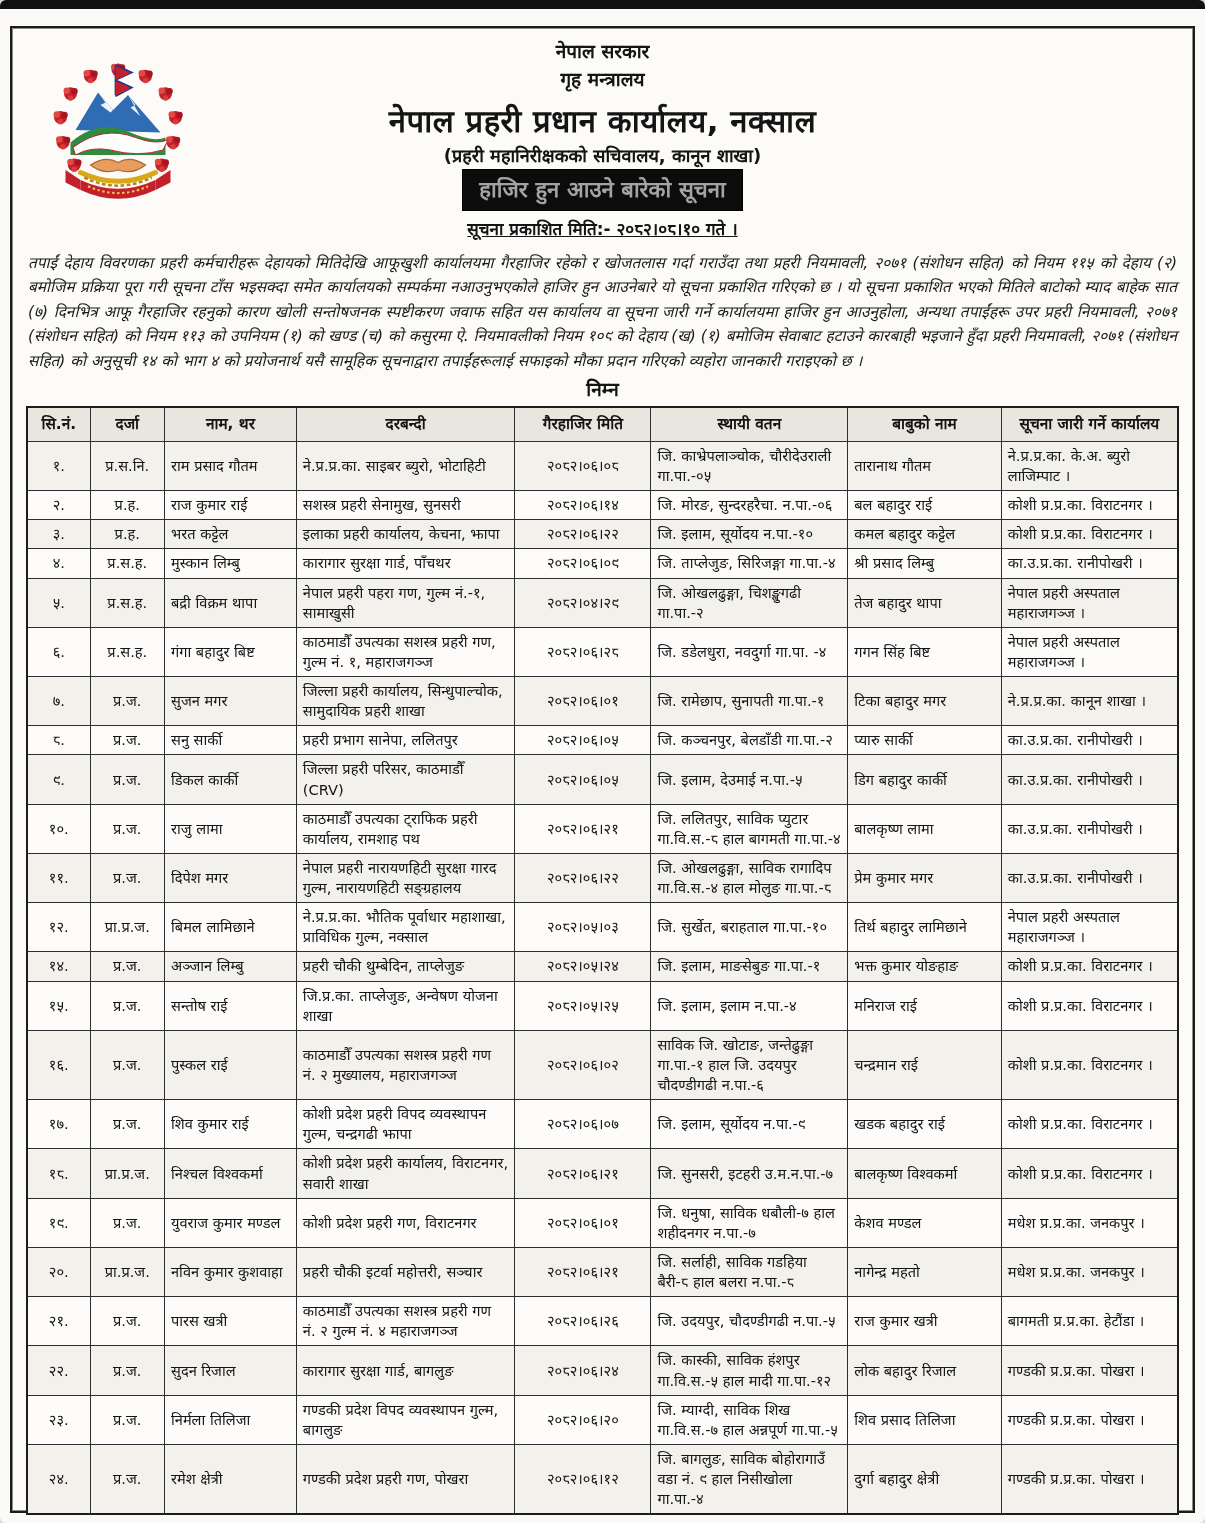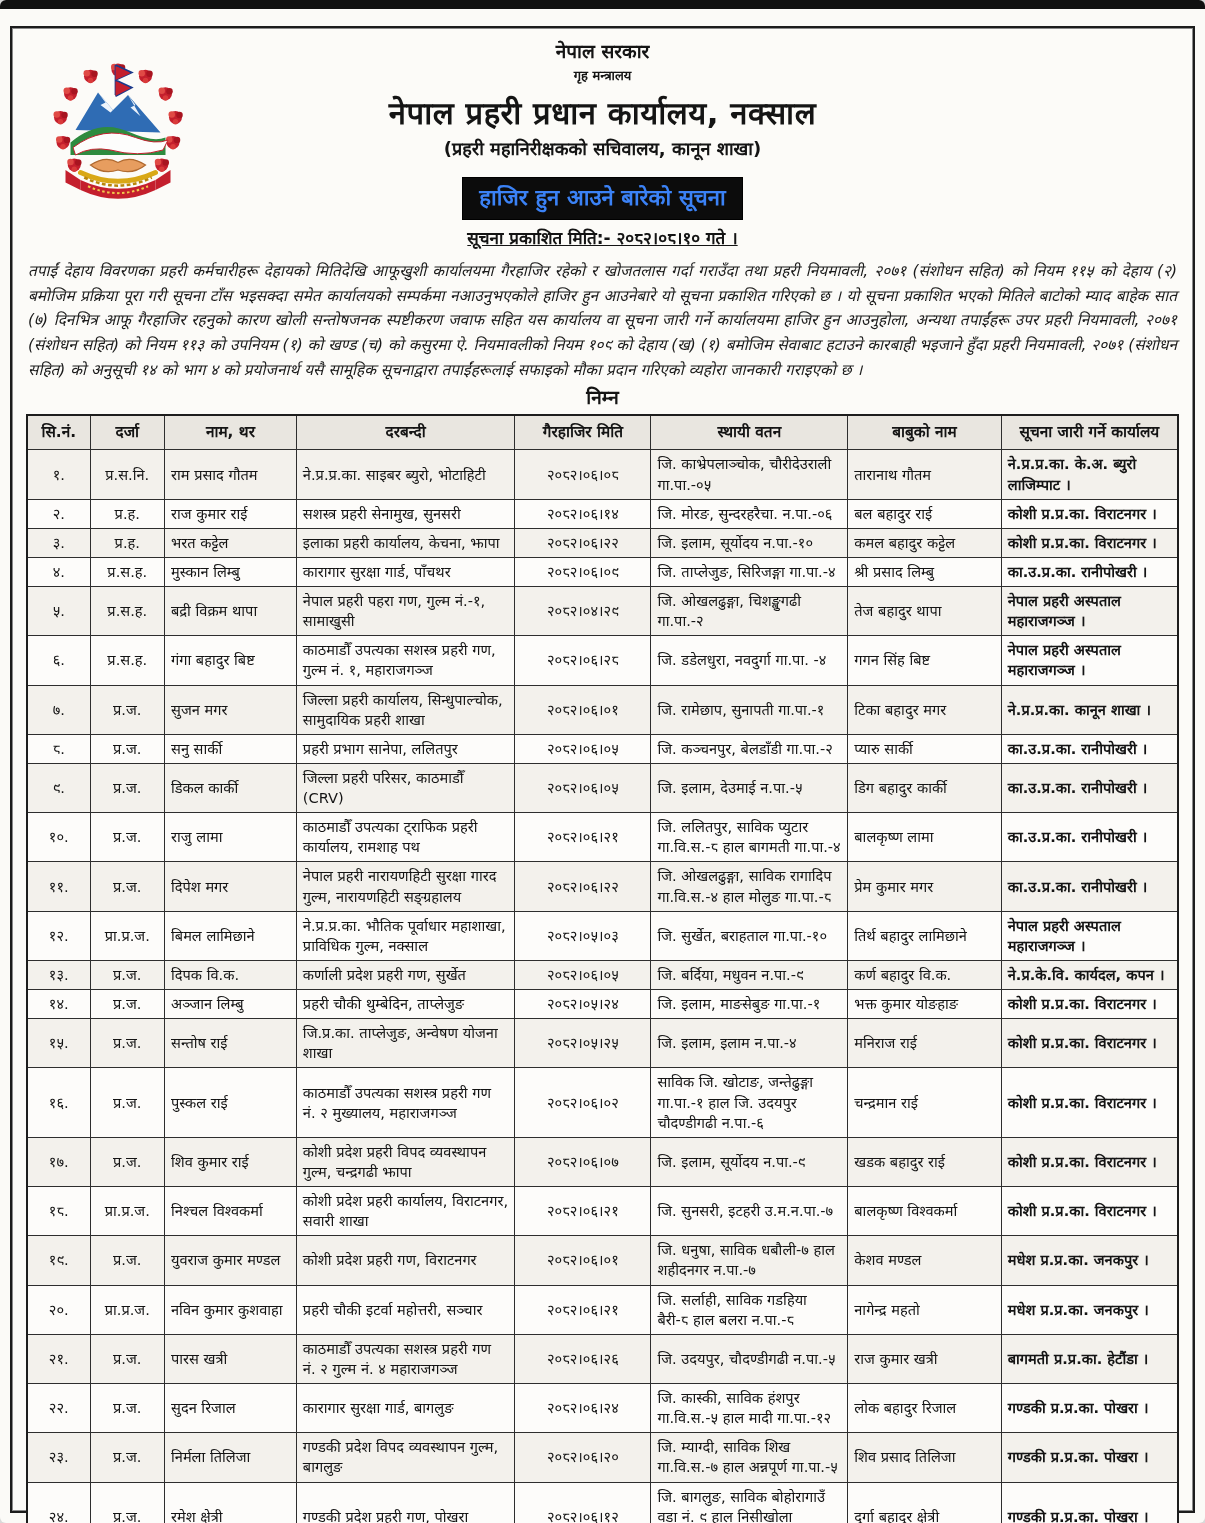"गृह मन्त्रालय" .hdr .ministry { font-size: 13px -> 19px }
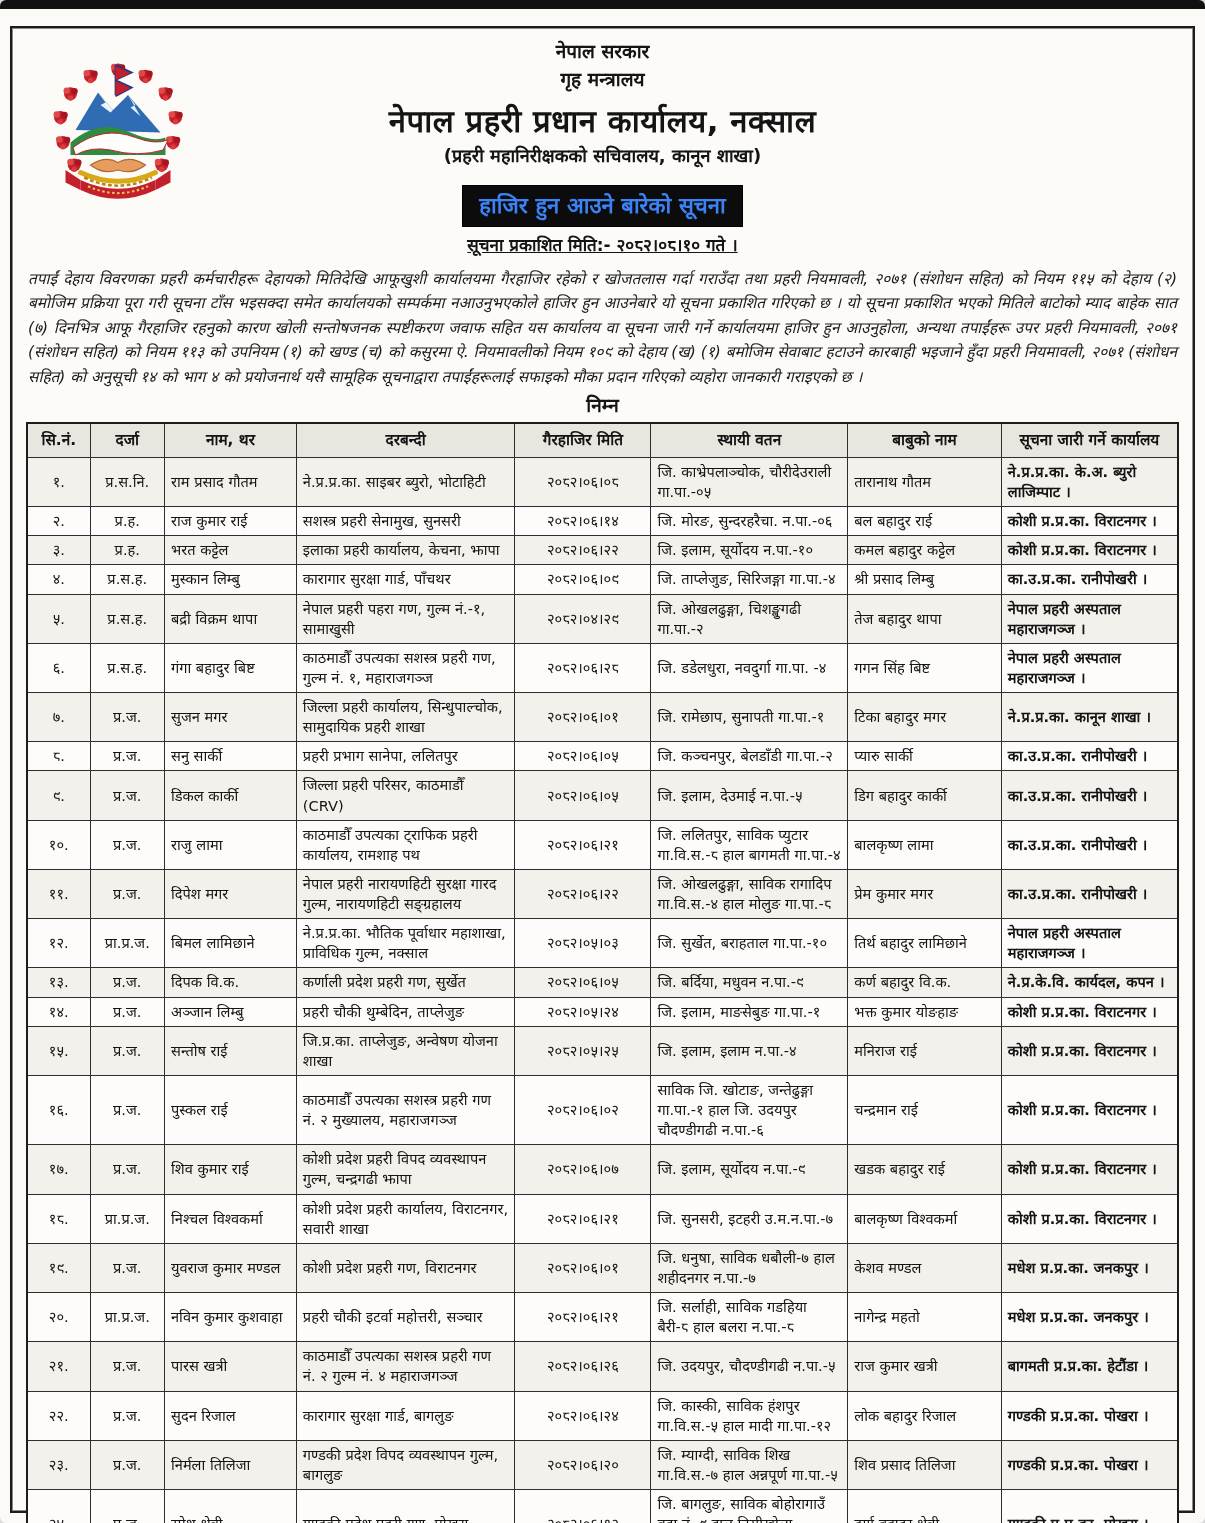"हाजिर हुन आउने बारेको सूचना" .notice-box { color: #3b82f6 -> #a3a3a3; margin-top: 17px -> 1px }
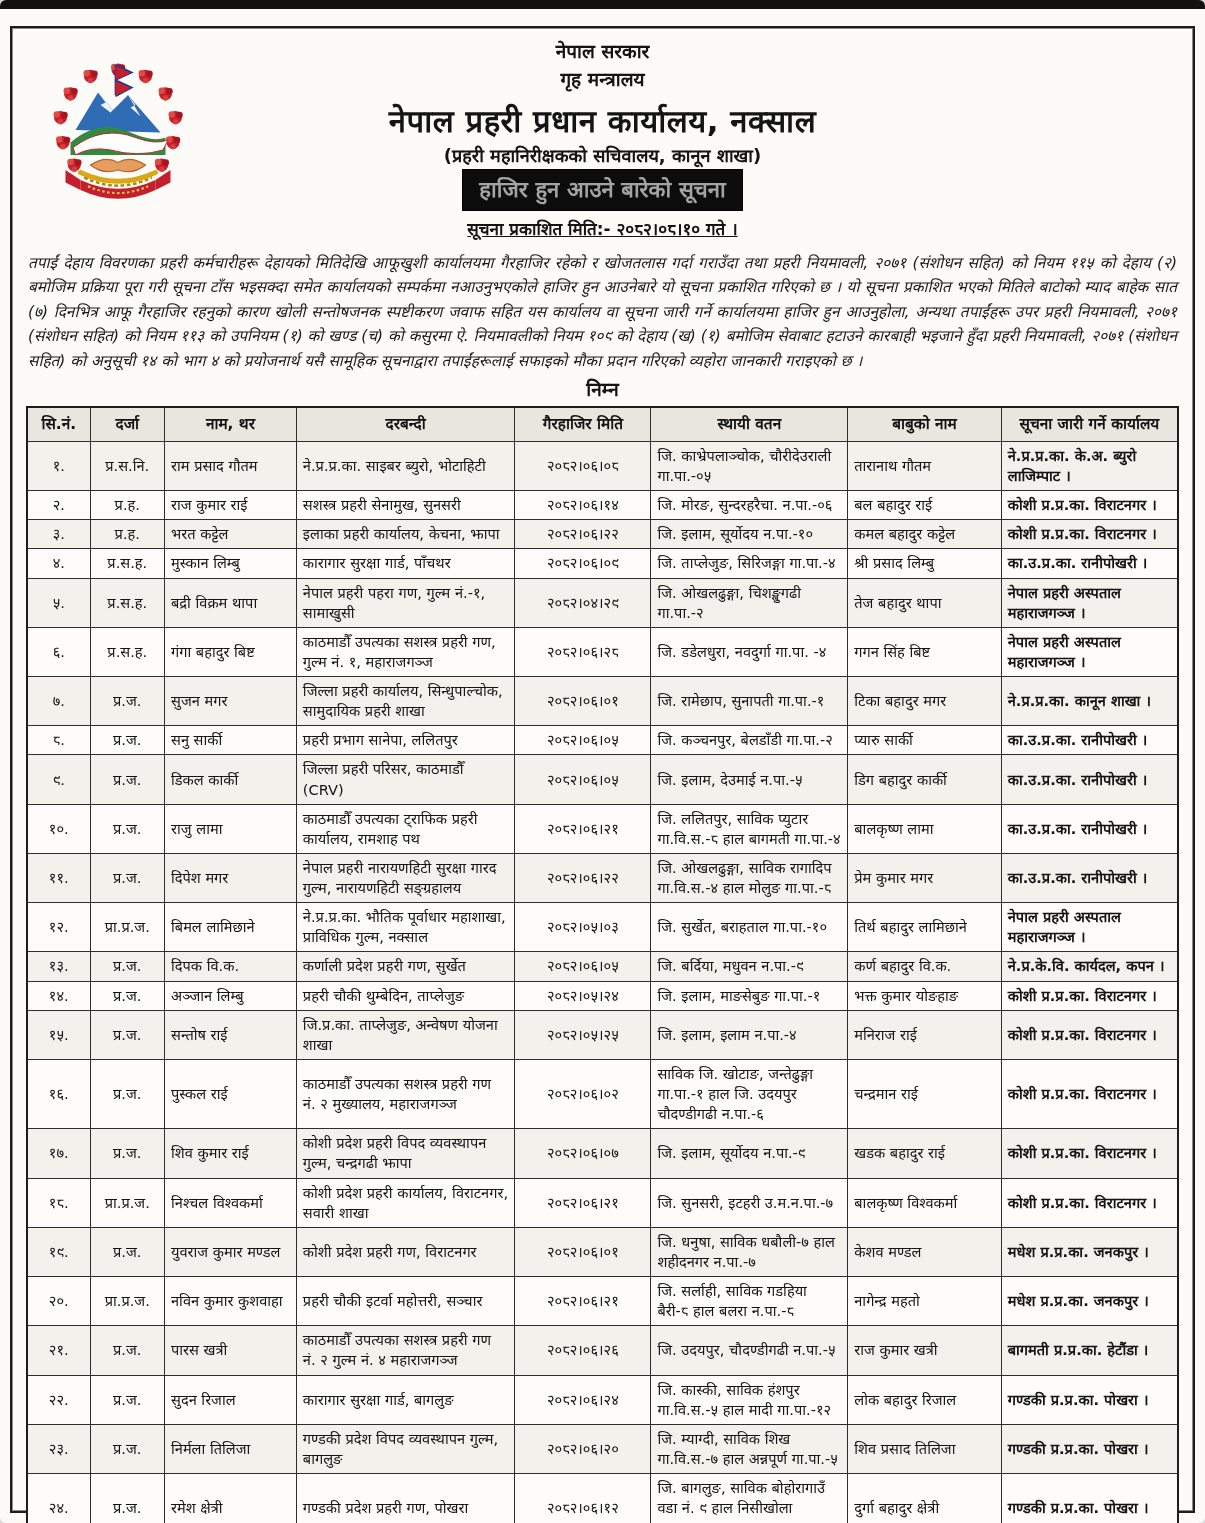"ने.प्र.प्र.का. के.अ. ब्युरो लाजिम्पाट ।" .c7 { font-weight: bold -> none }
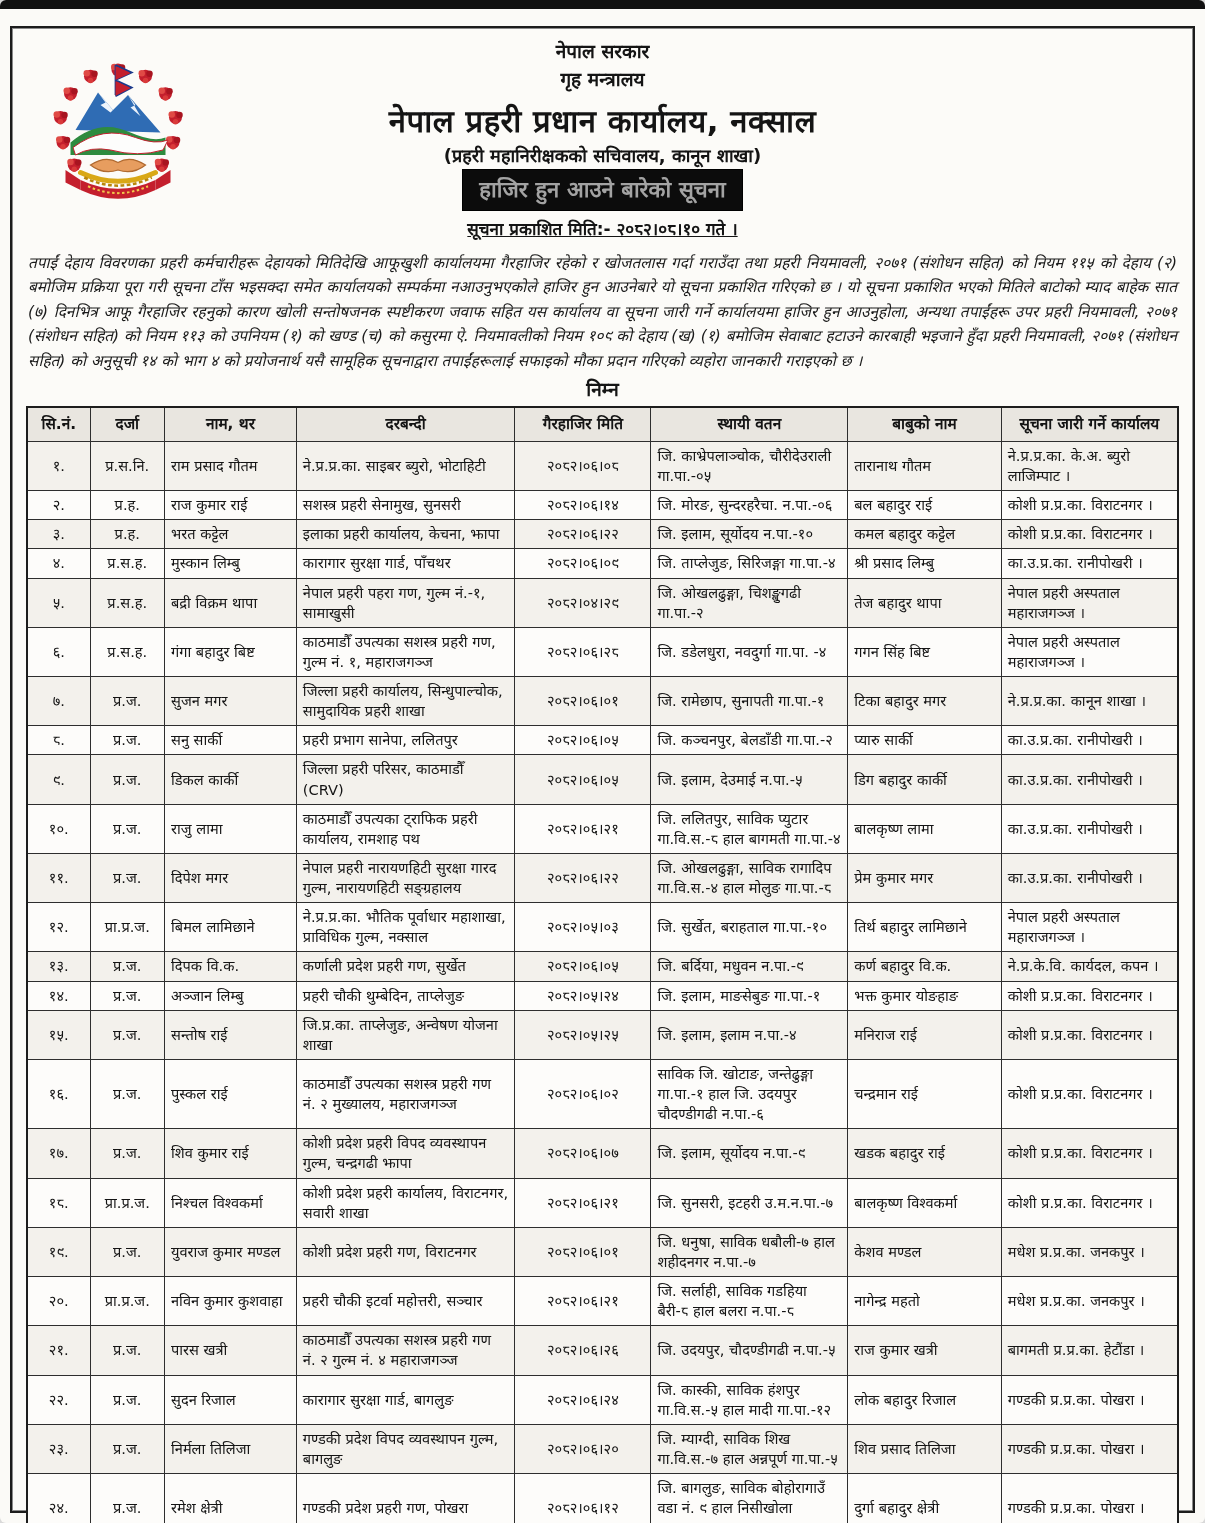"१३." tr { html: <tr> <td>१३.</td> <td>प्र.ज.</td> <td>दिपक वि.क.</td> <td>कर्णाली प्रदेश प्रहरी गण, सुर्खेत</td> <td>२०८२।०६।०५</td> <td>जि. बर्दिया, मधुवन न.पा.-९</td> <td>कर्ण बहादुर वि.क.</td> <td>ने.प्र.के.वि. कार्यदल, कपन ।</td> </tr> -> none }
